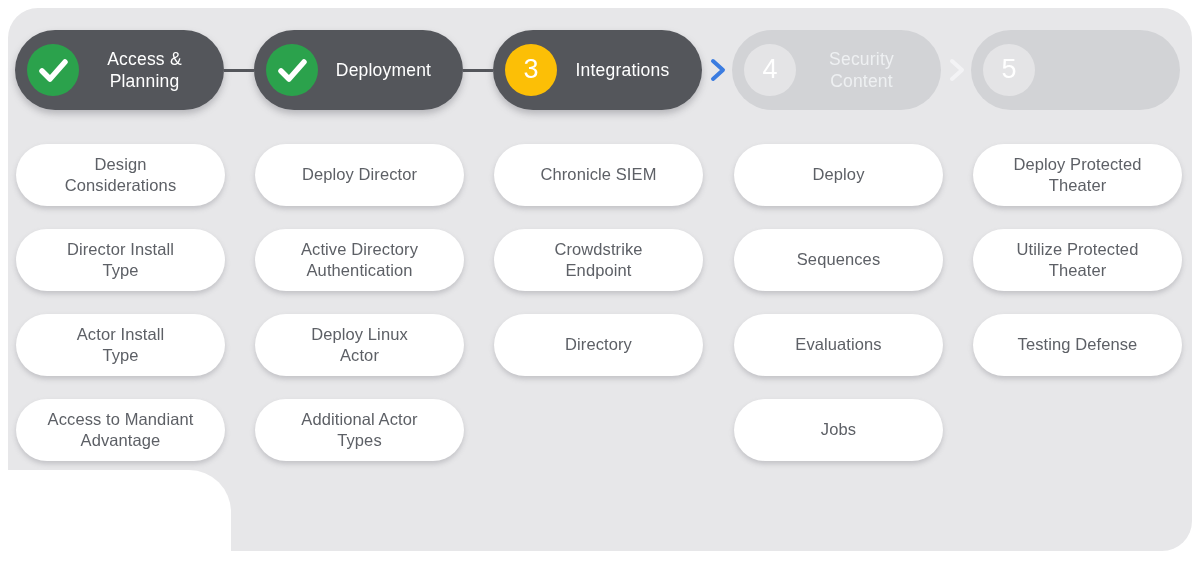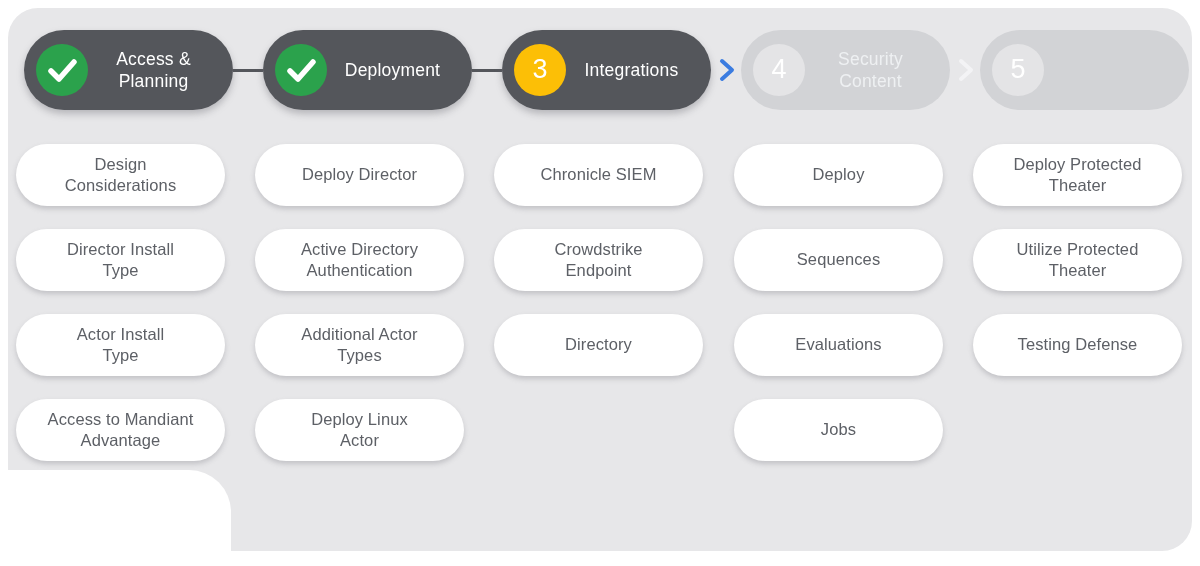"Access &" .stepper { left: 24px -> 15px }
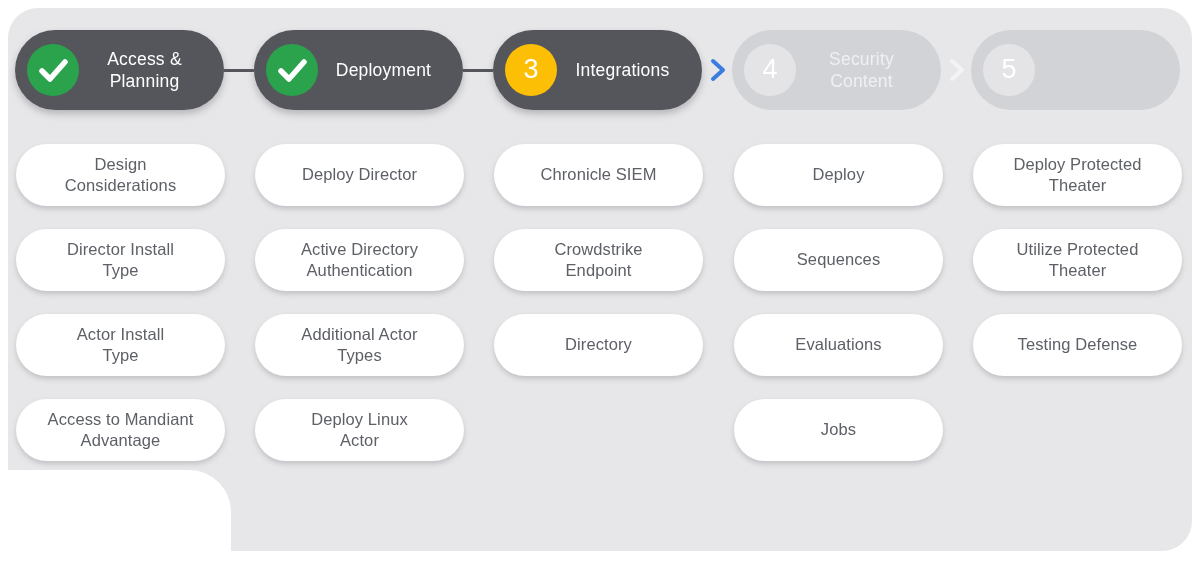"Additional Actor" div.chip { order: before "Deploy Linux" -> after "Deploy Linux" }
